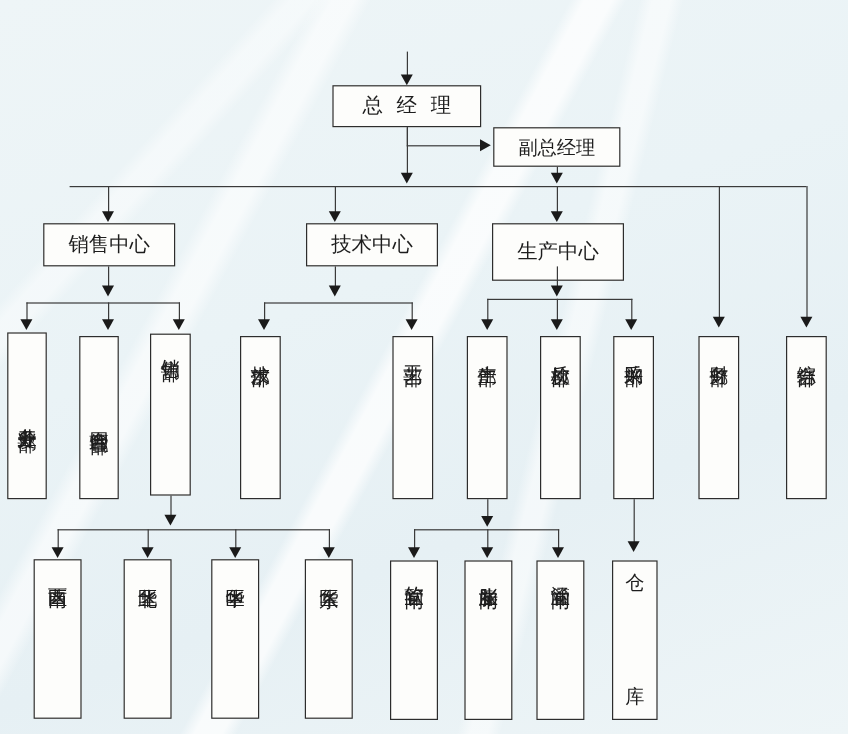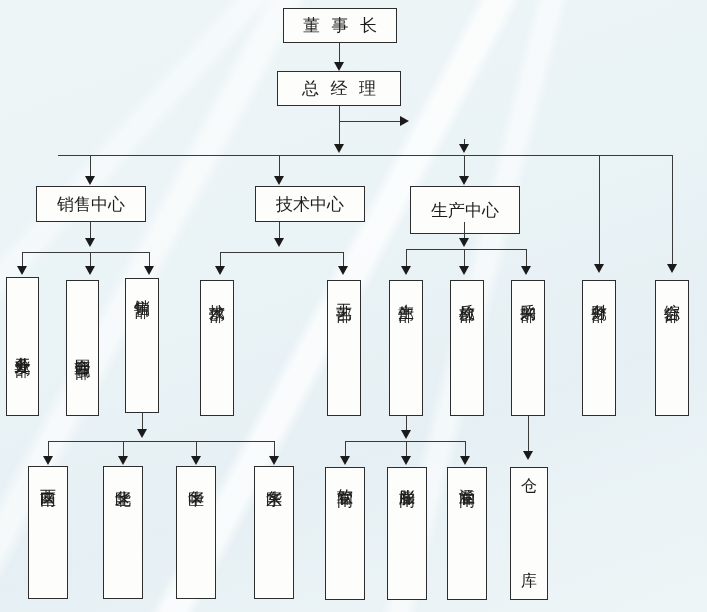"董 事 长" div.box { html: <div> <span>董 事 长</span> </div> -> none }
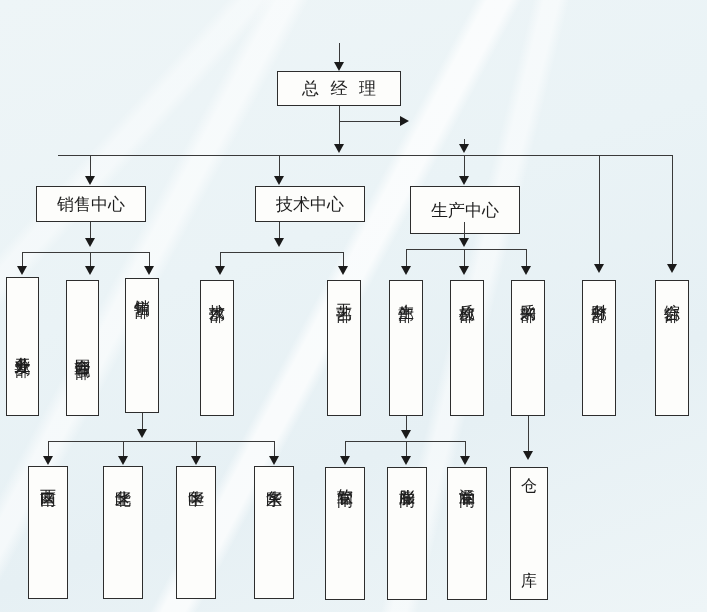"副总经理" div.box { html: none -> <div> <span>副总经理</span> </div> }
